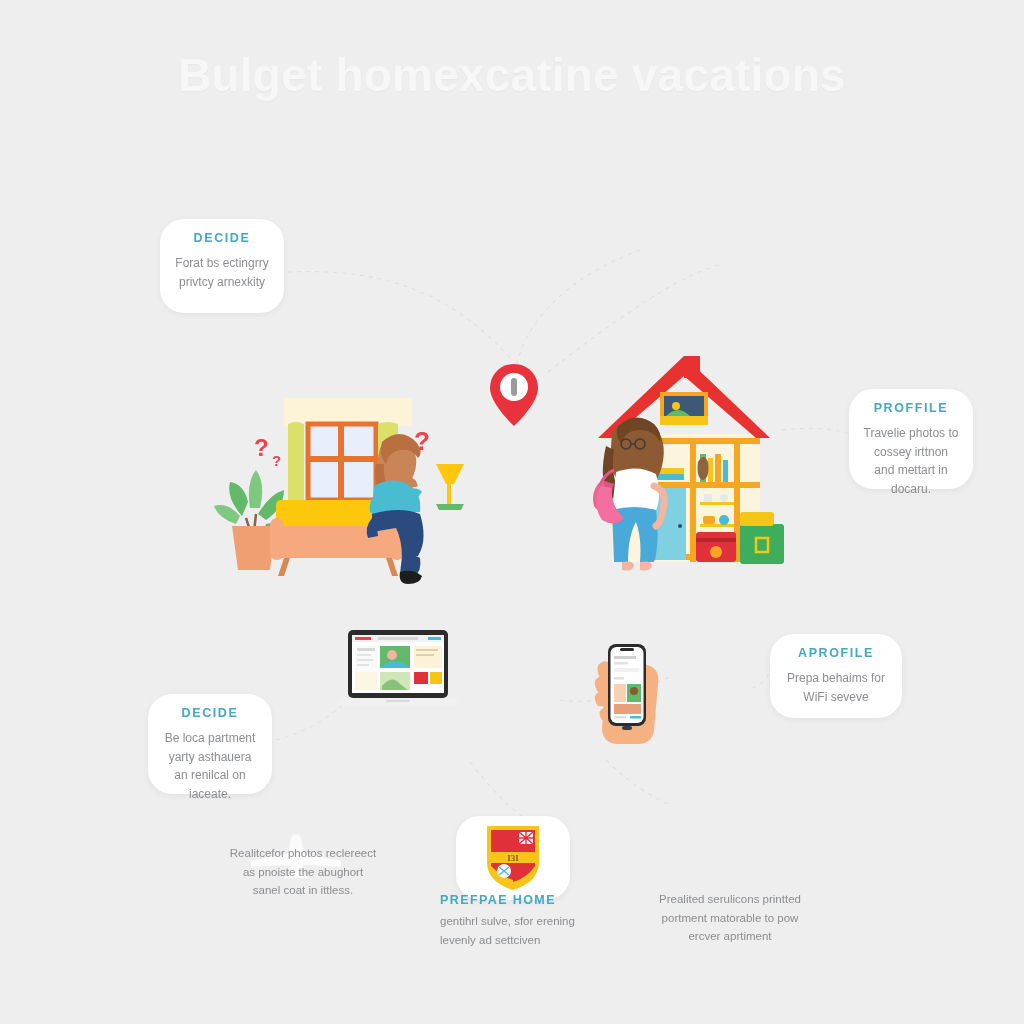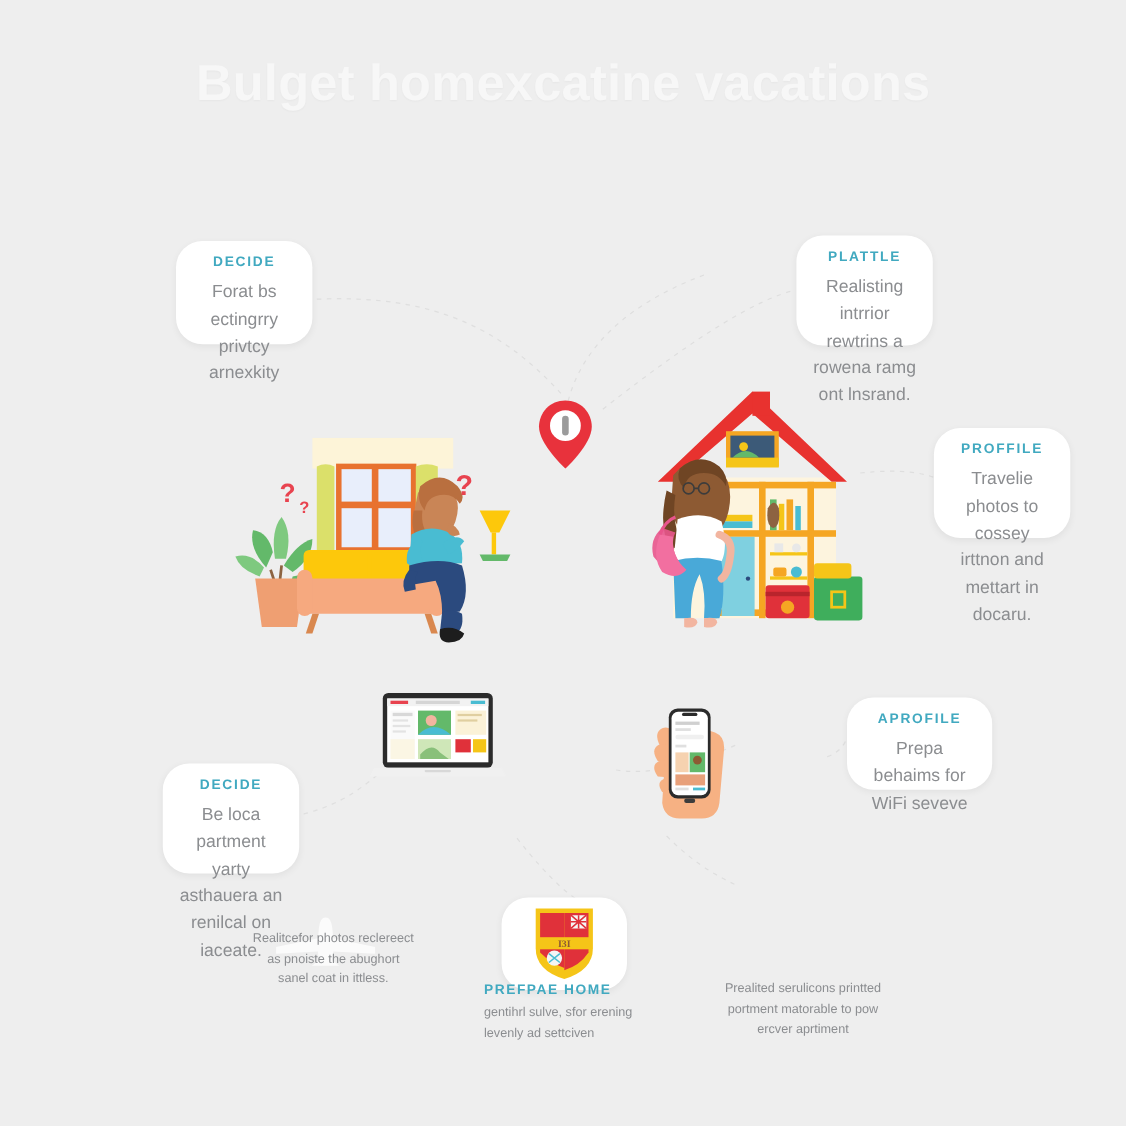"PLATTLE" div.card { html: <div> <div>PLATTLE</div> <div>Realisting intrrior rewtrins a rowena ramg ont lnsrand.</div> </div> -> none }
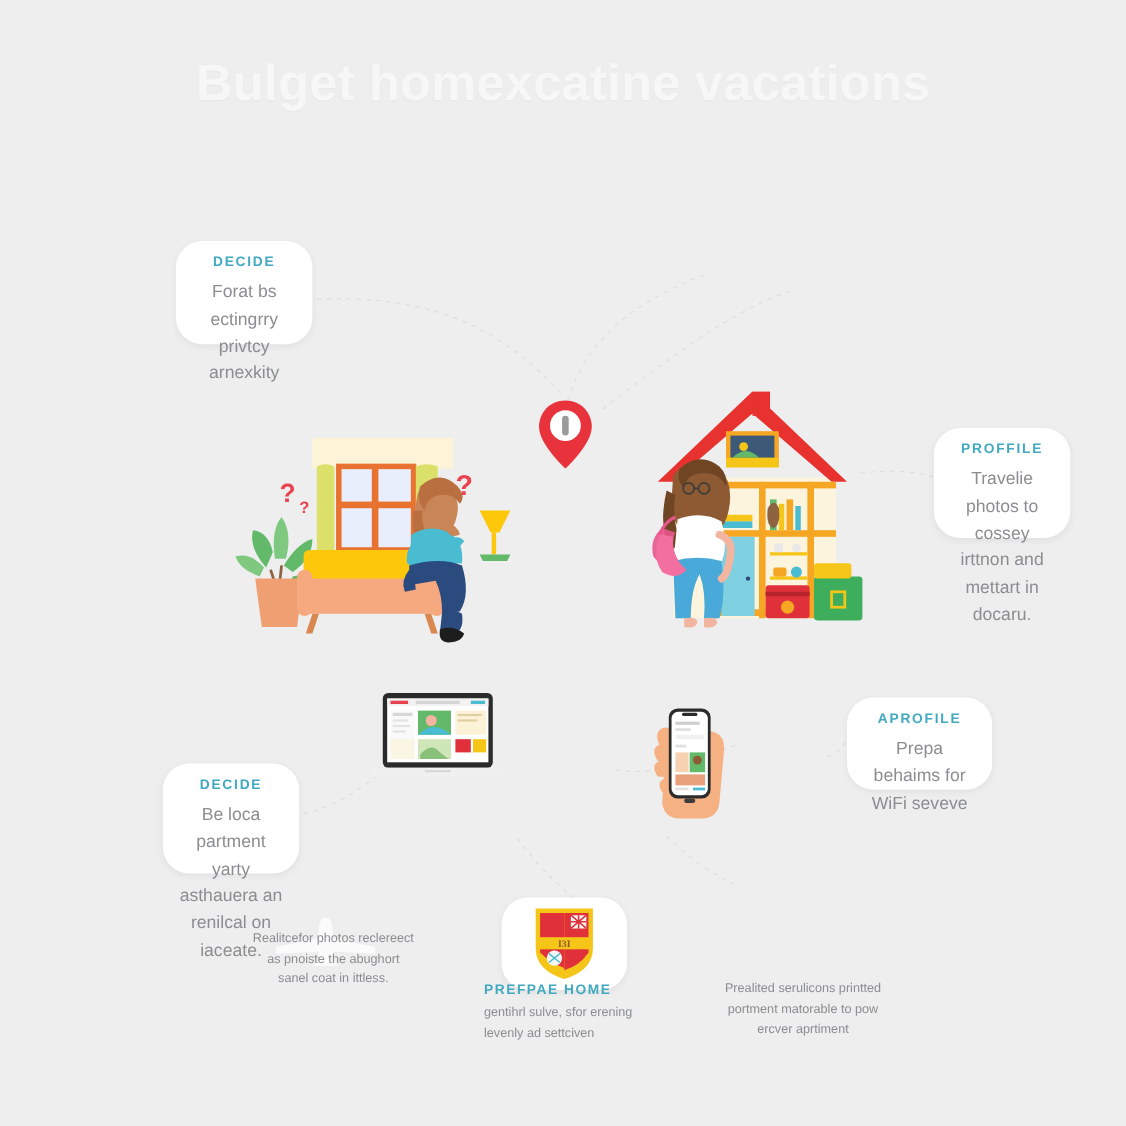"Forat bs ectingrry privtcy arnexkity" .card-body { font-size: 16px -> 12px }
